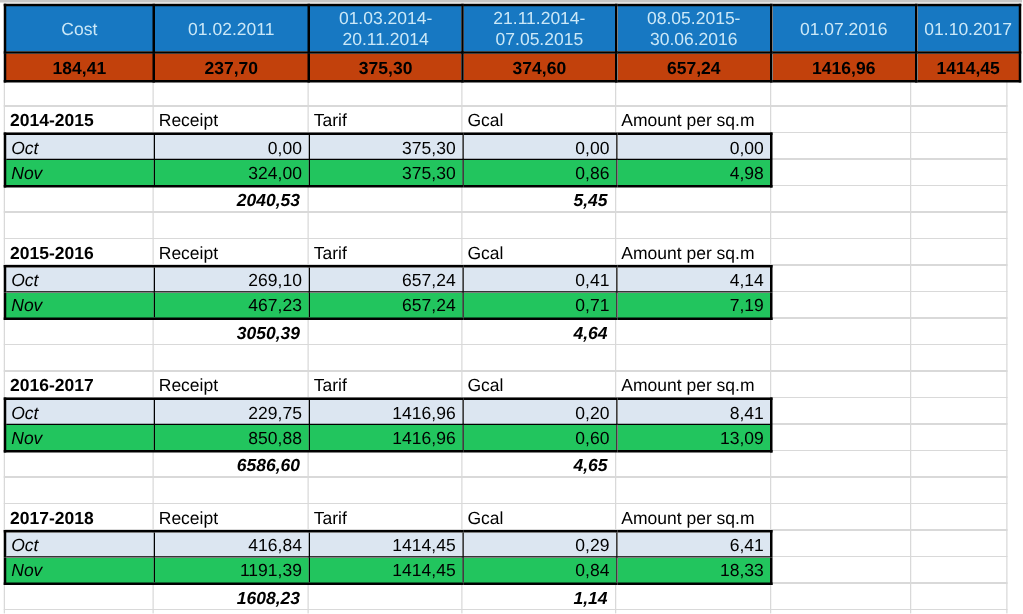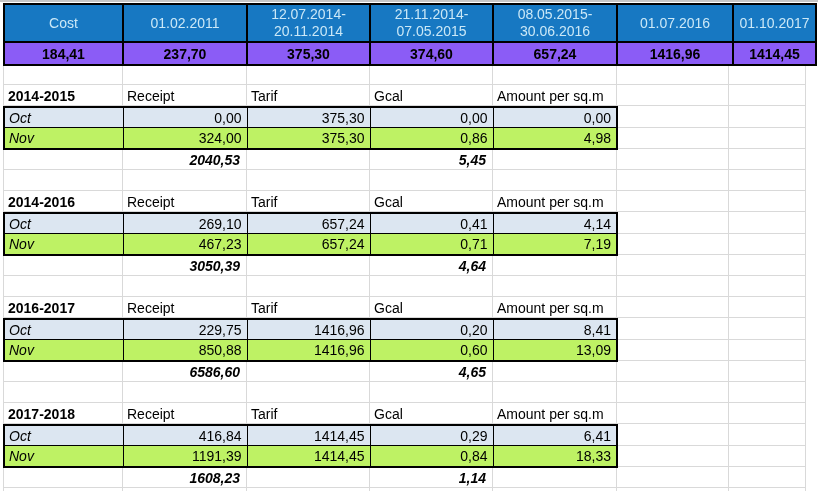"12.07.2014-20.11.2014" td { text: 12.07.2014-20.11.2014 -> 01.03.2014-20.11.2014 }
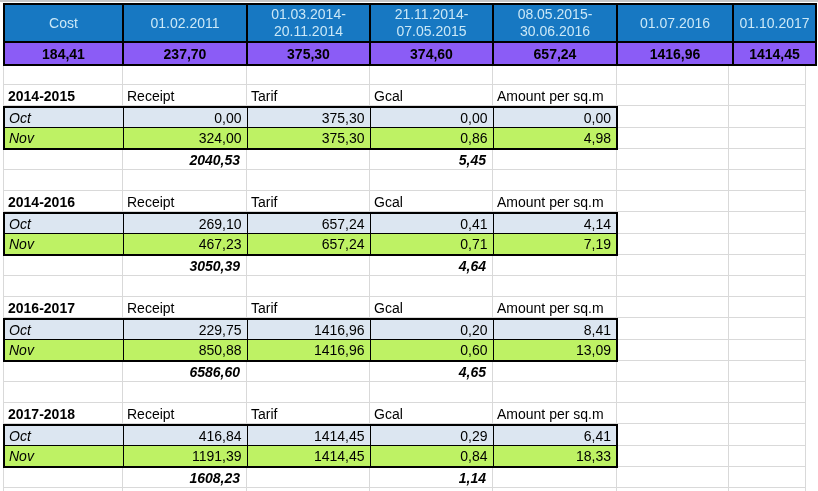"184,41" .top-table tr.vals td { background: #8b5cf6 -> #c2410c }
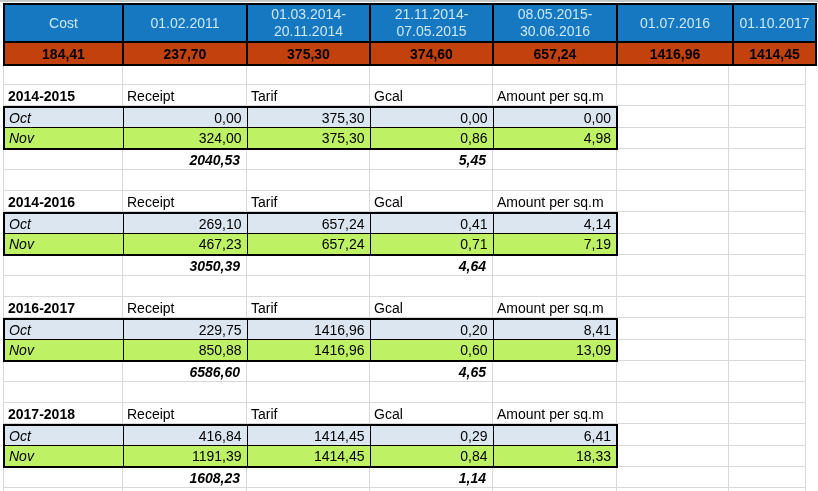"Nov" .section tr.nov td { background: #bef264 -> #22c55e }
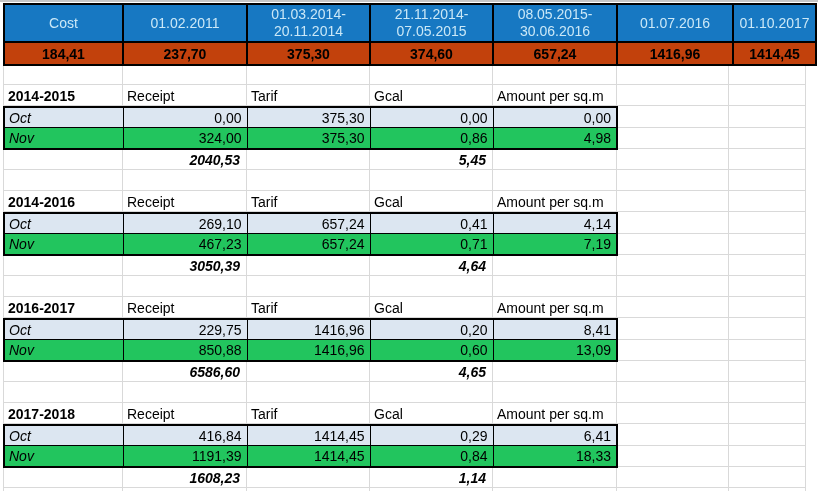"2014-2016" td.title { text: 2014-2016 -> 2015-2016 }
